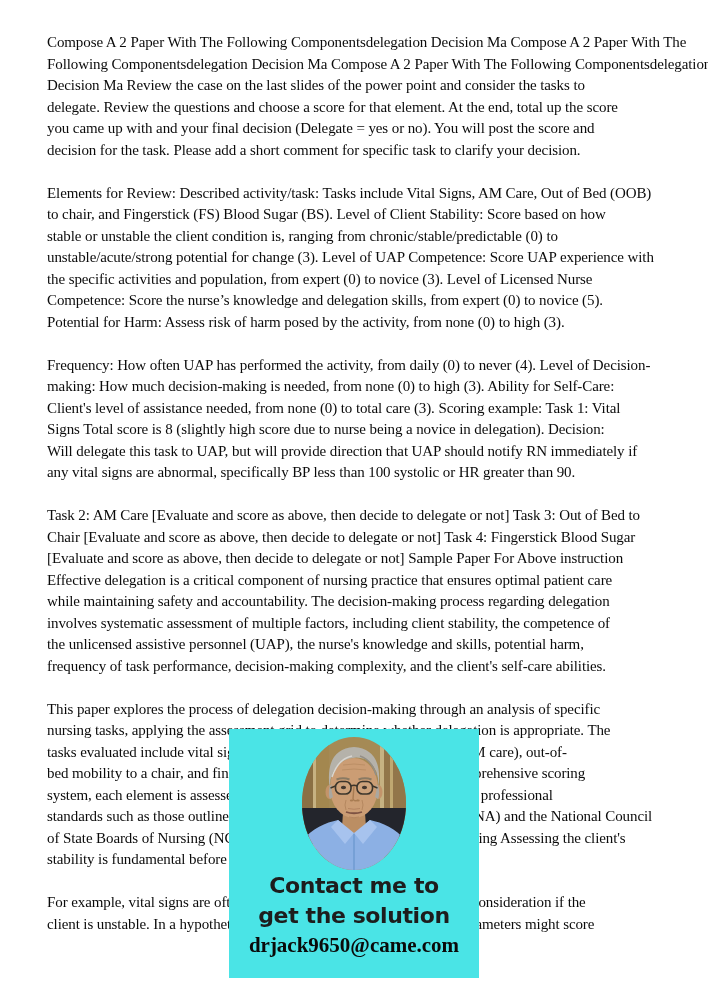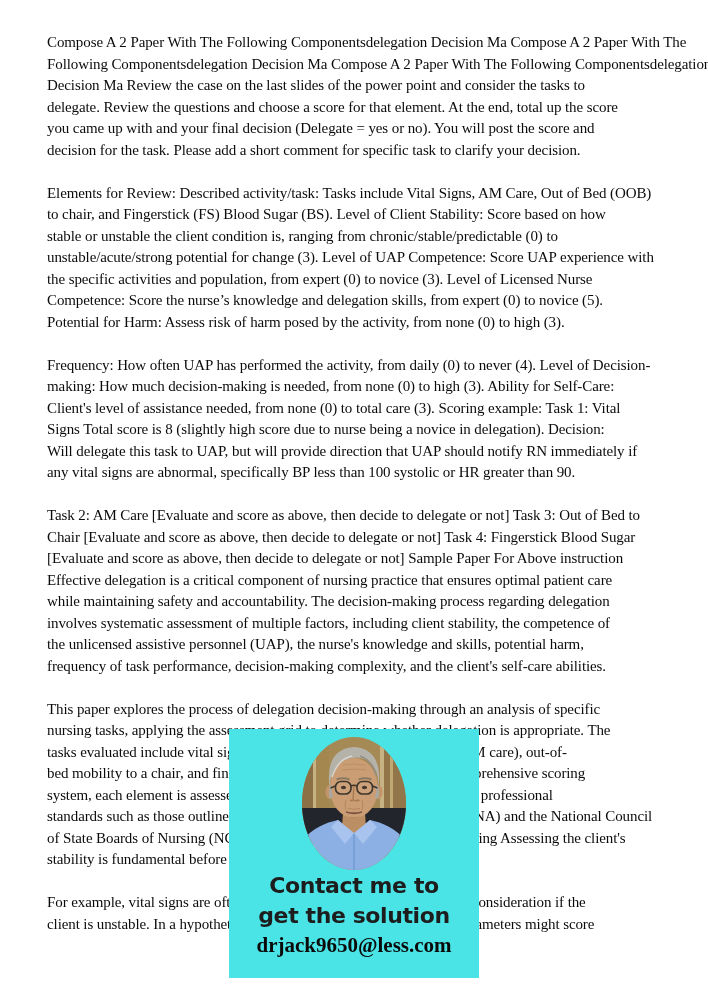"drjack9650@less.com" div.promo-email { text: drjack9650@less.com -> drjack9650@came.com }
